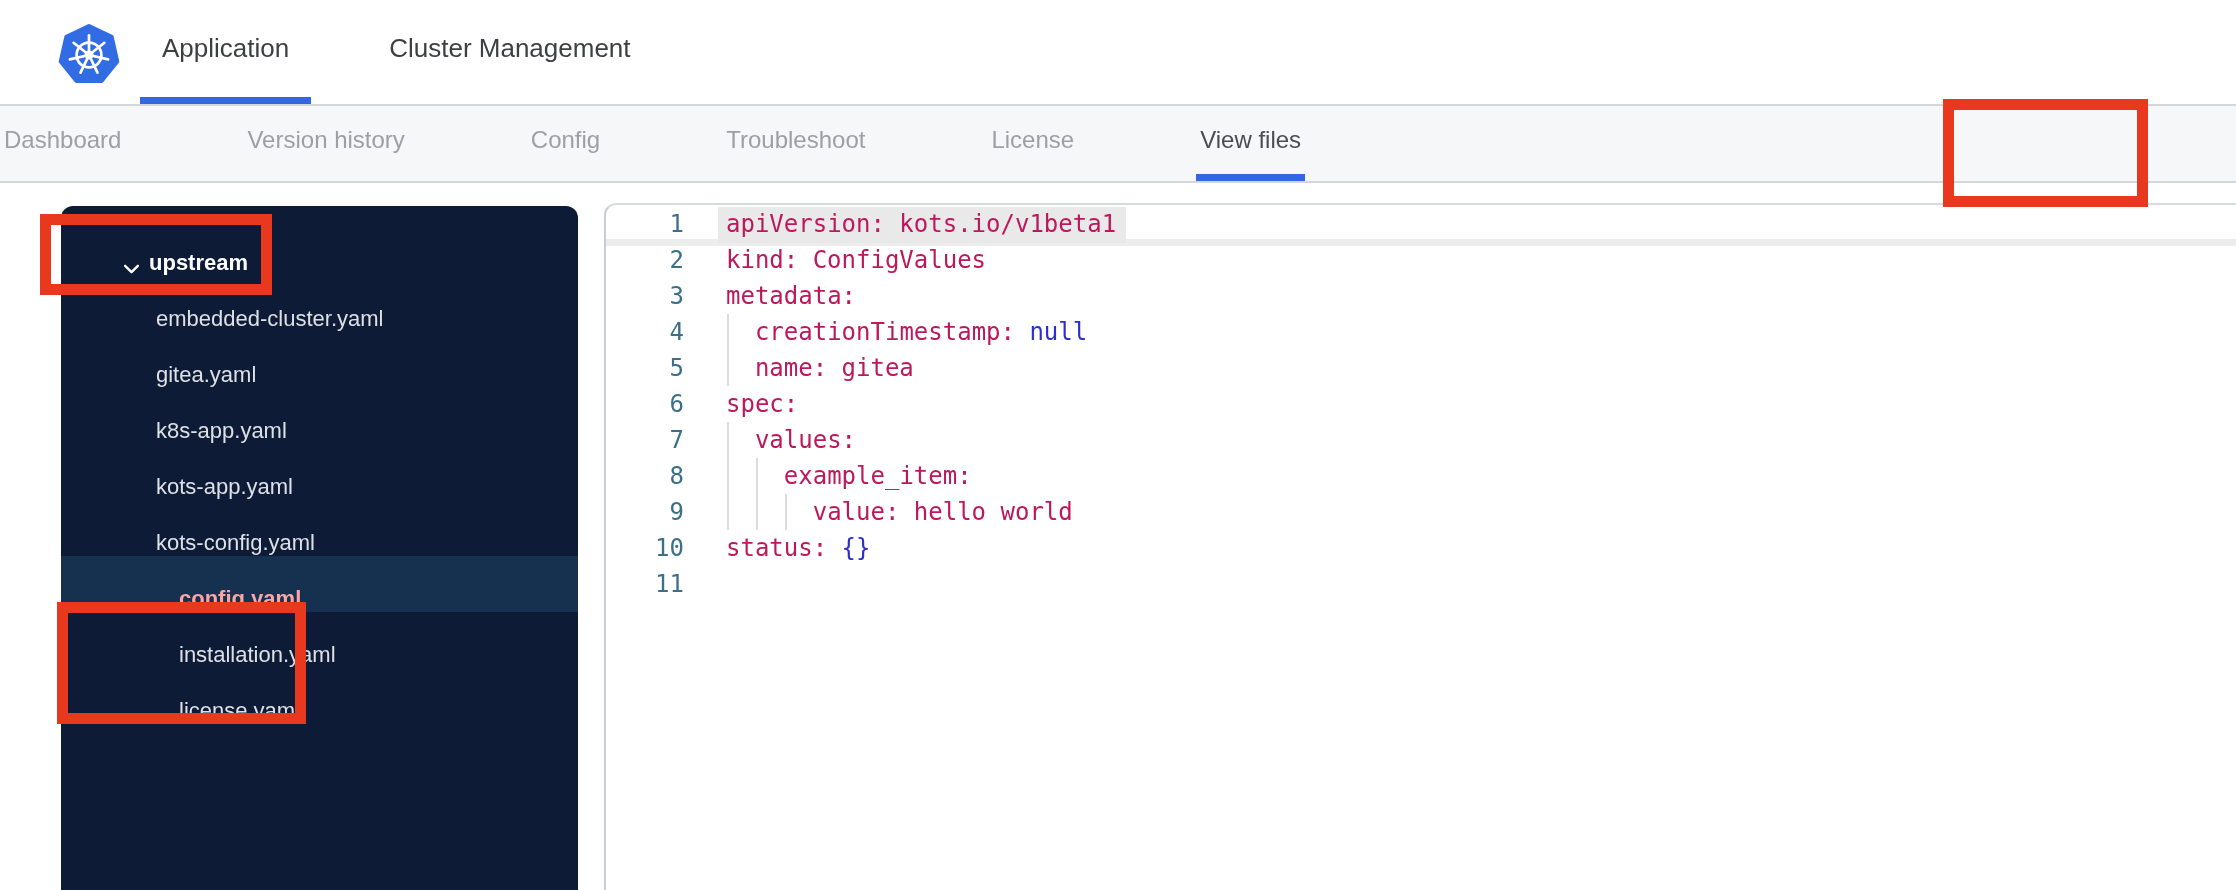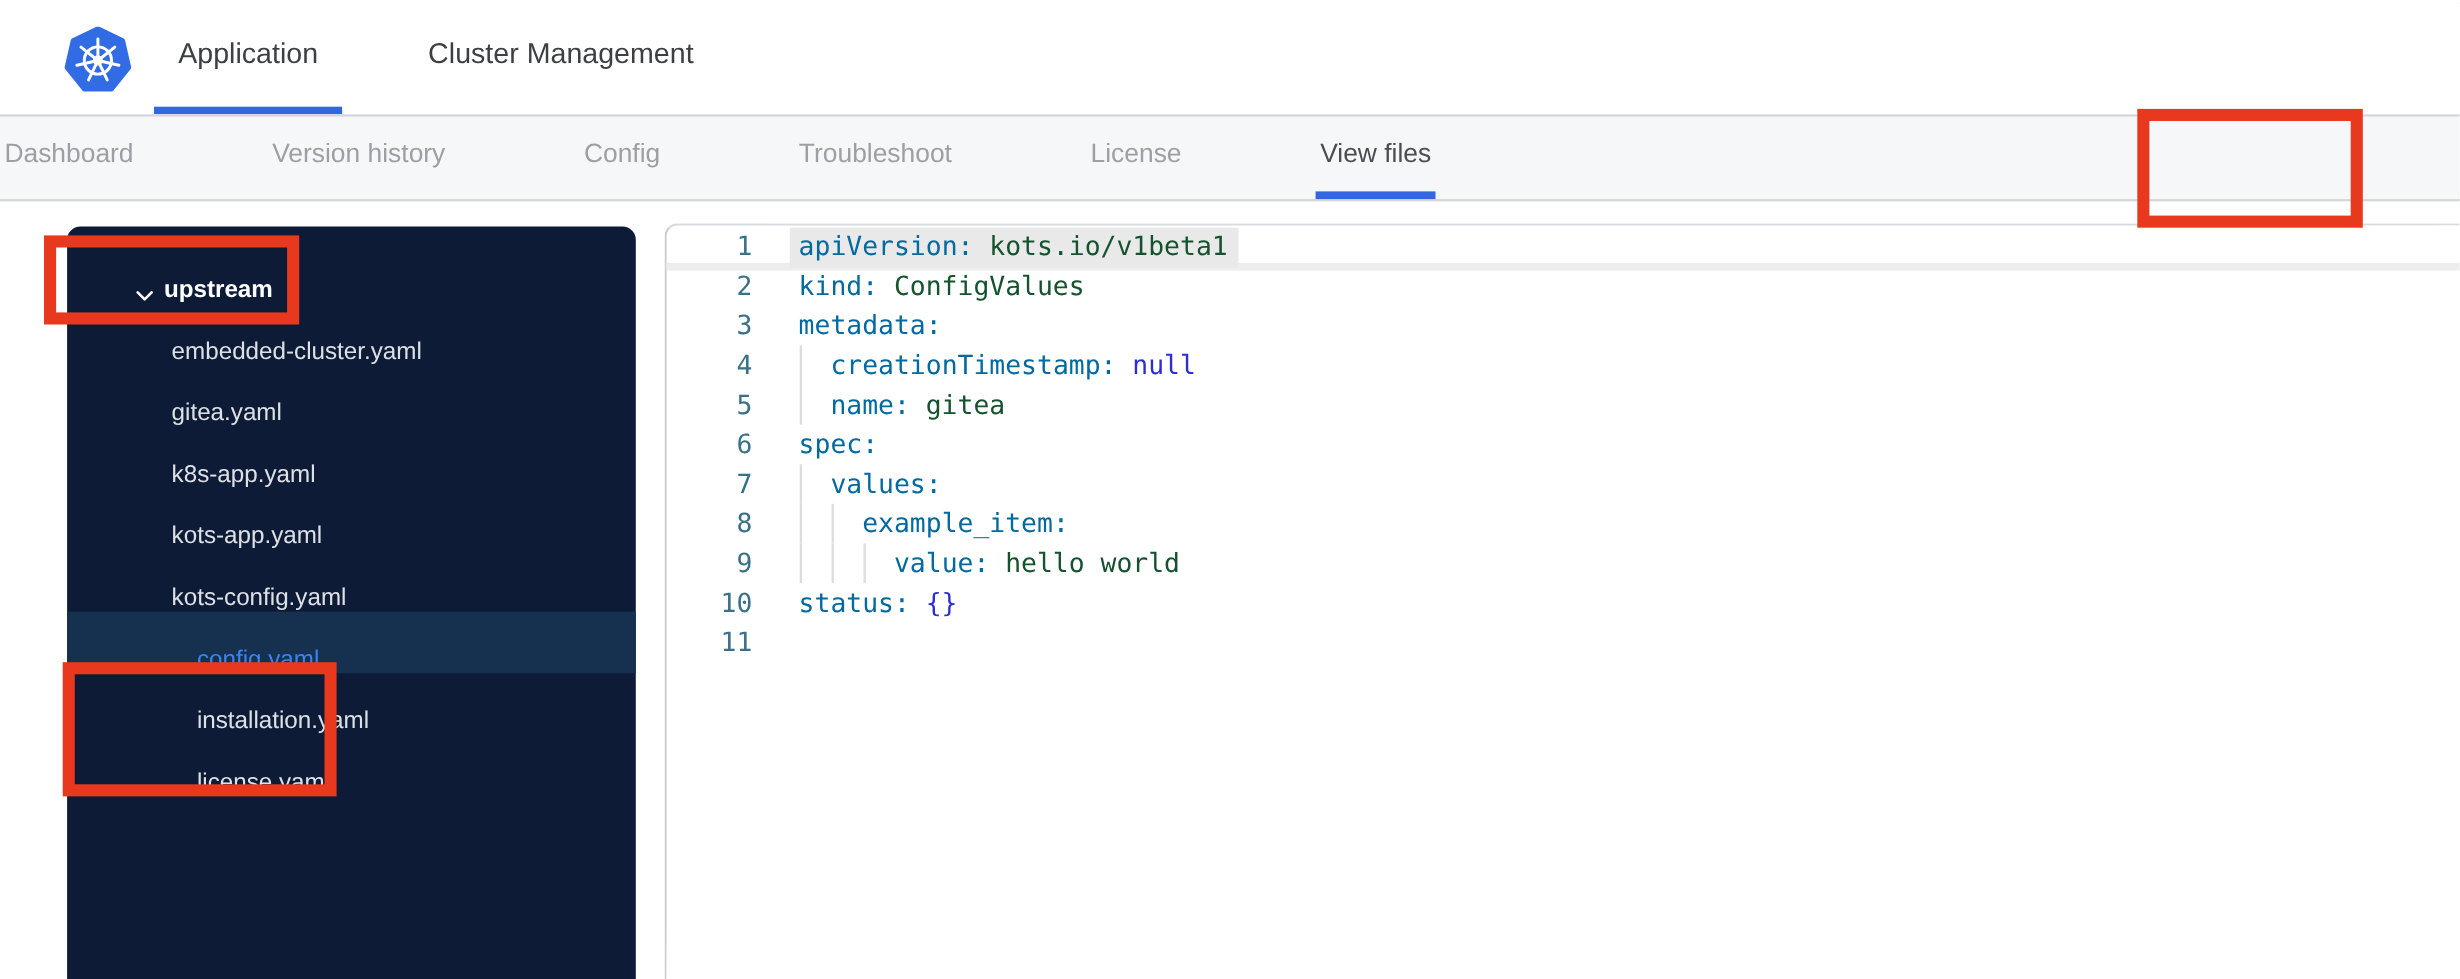"apiVersion:" .k { color: #0369a1 -> #be185d }
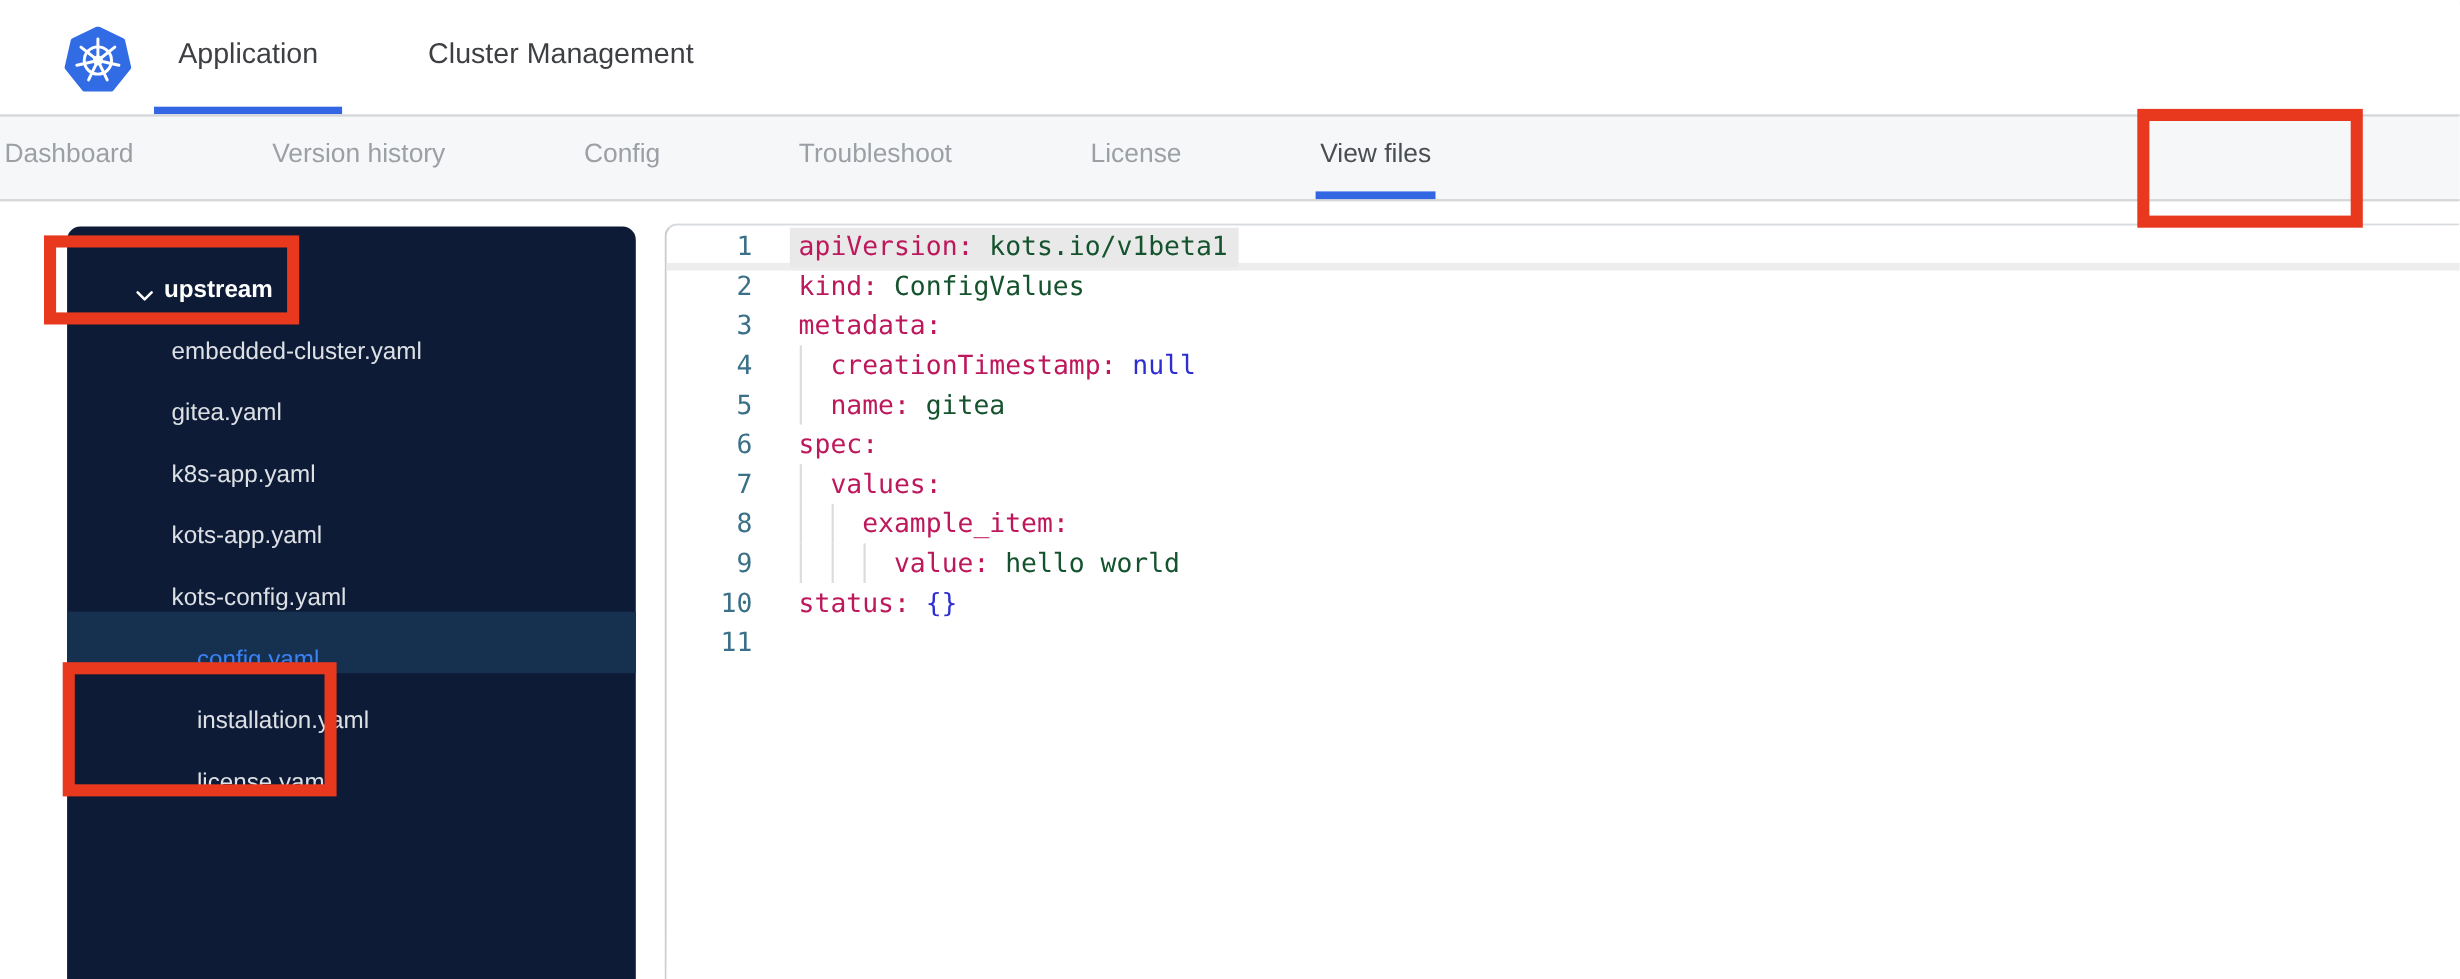"kots.io/v1beta1" .v { color: #14532d -> #be185d }
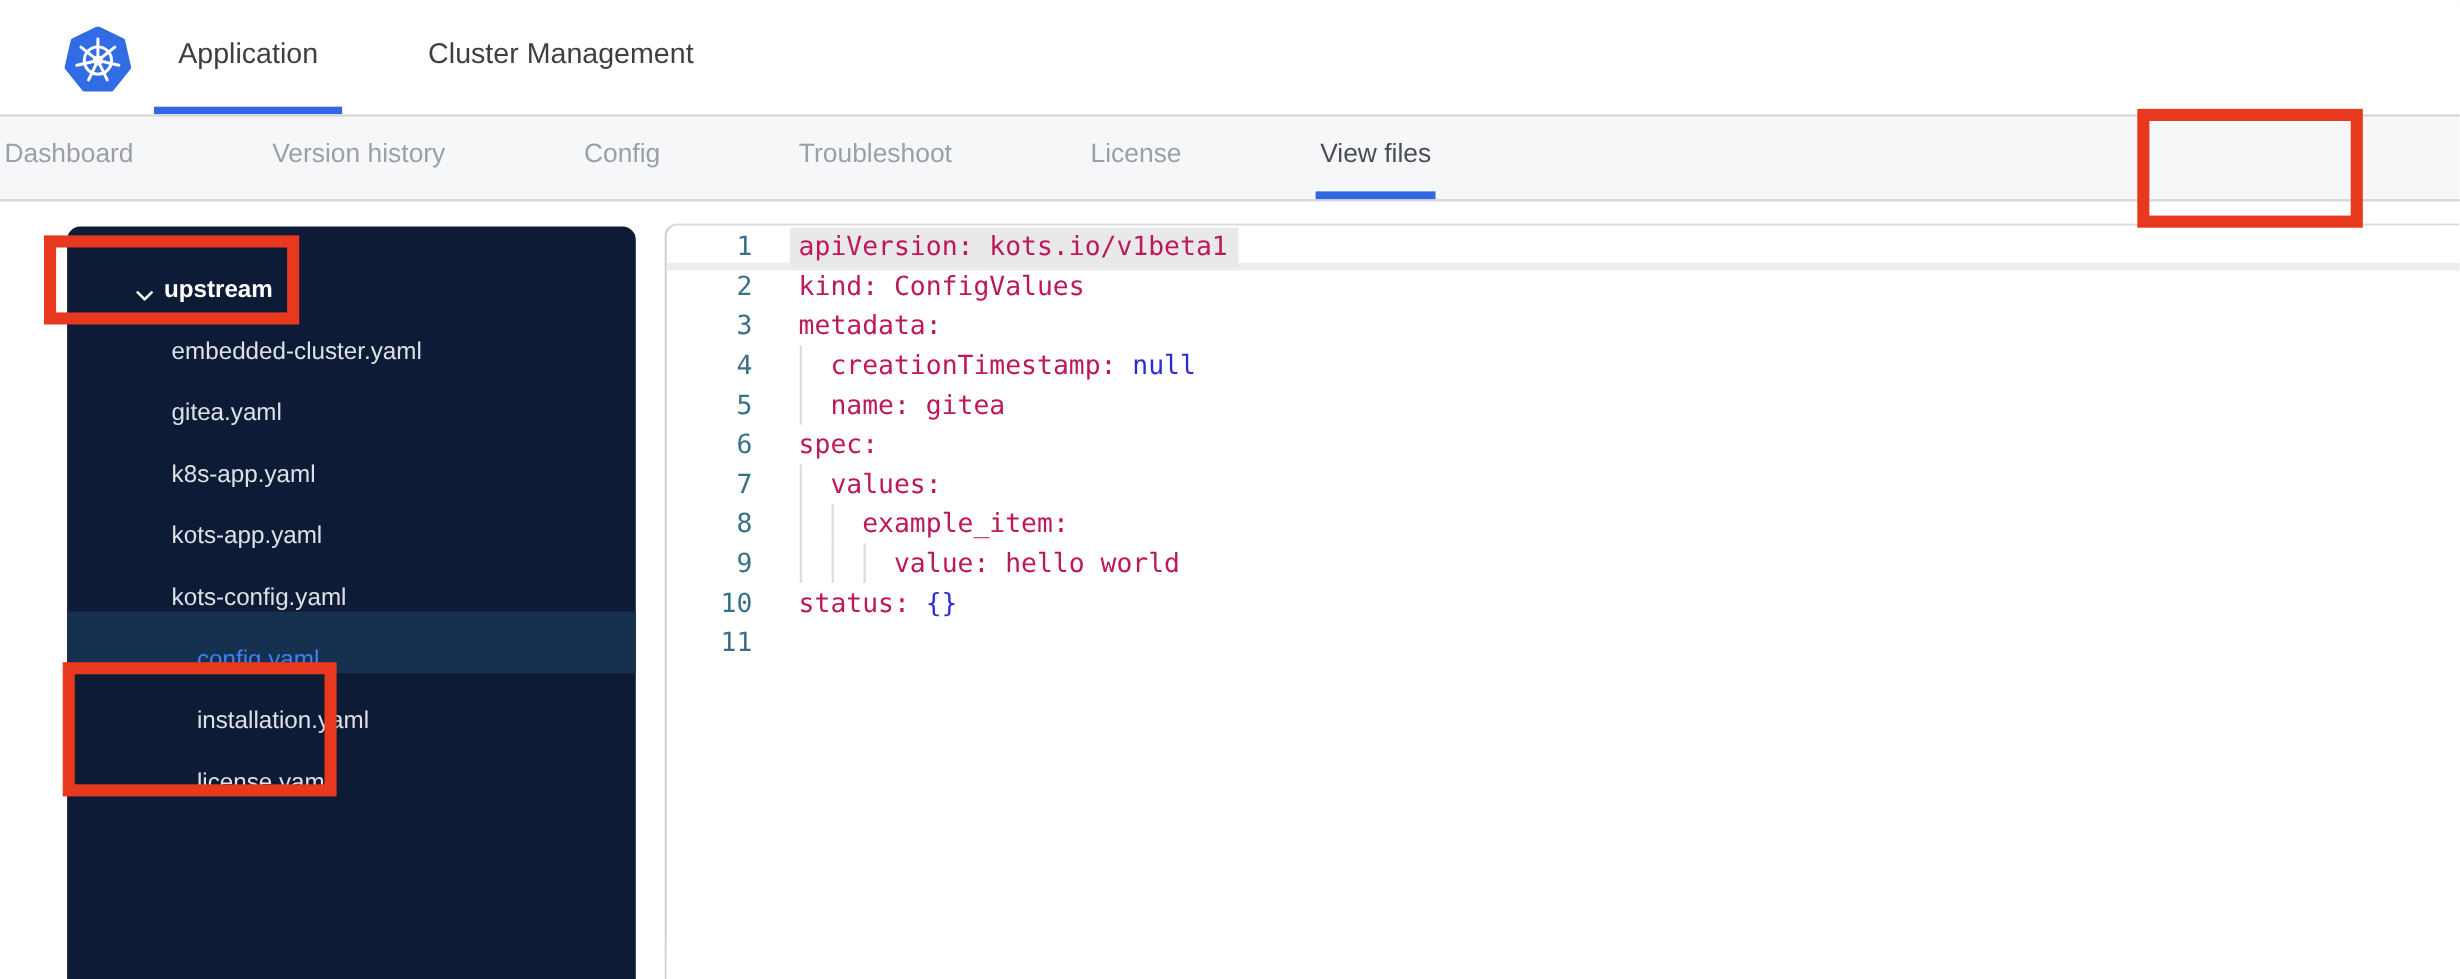"config.yaml" .tree-row.selected { color: #3b82f6 -> #fca5a5; font-weight: 400 -> 700 }
